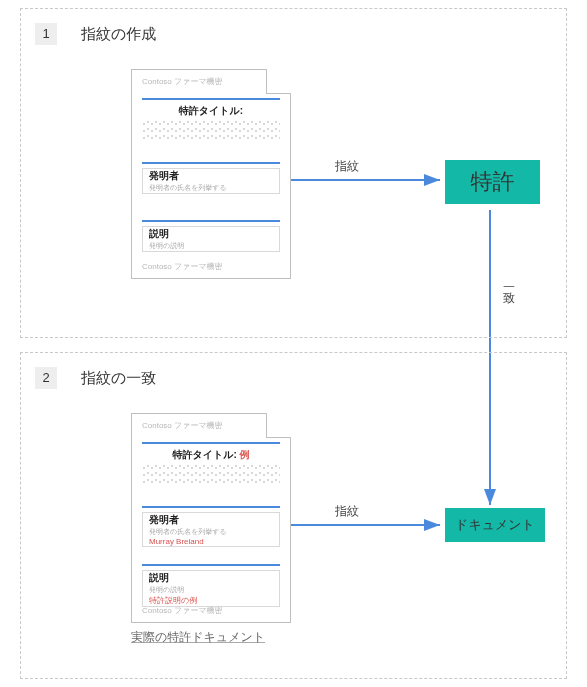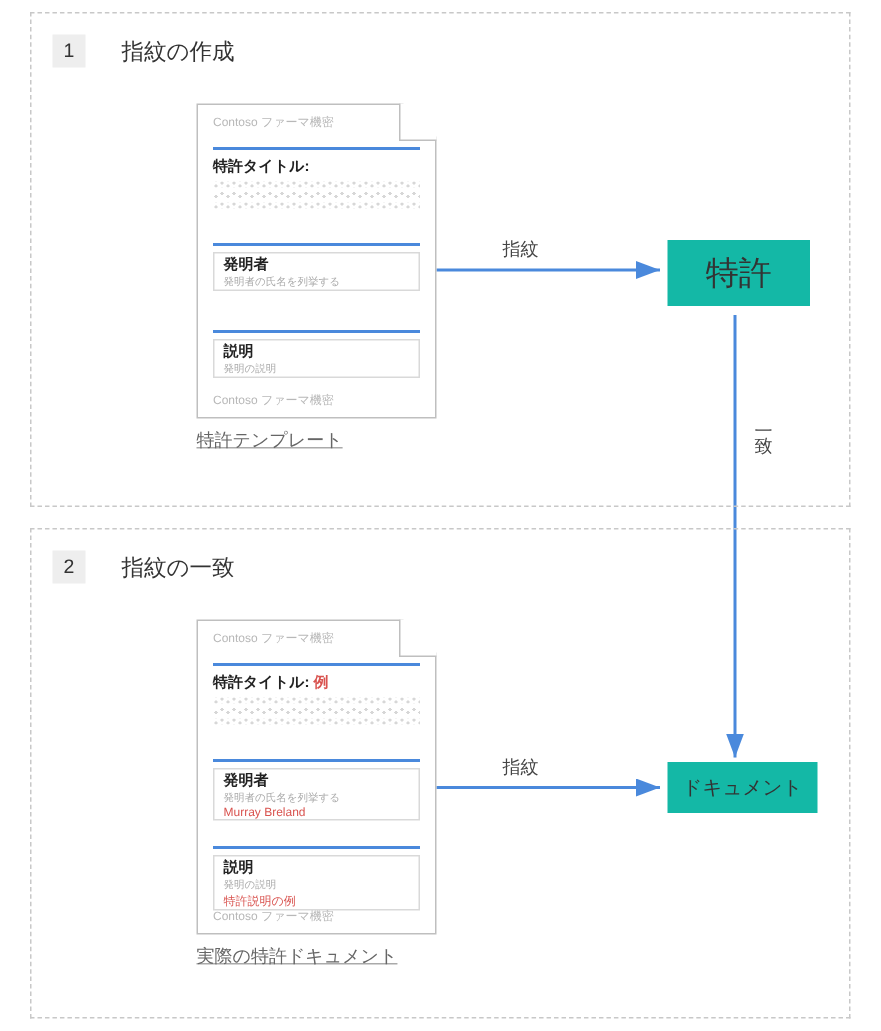"特許タイトル:" .doc .sec1 { text-align: none -> center }
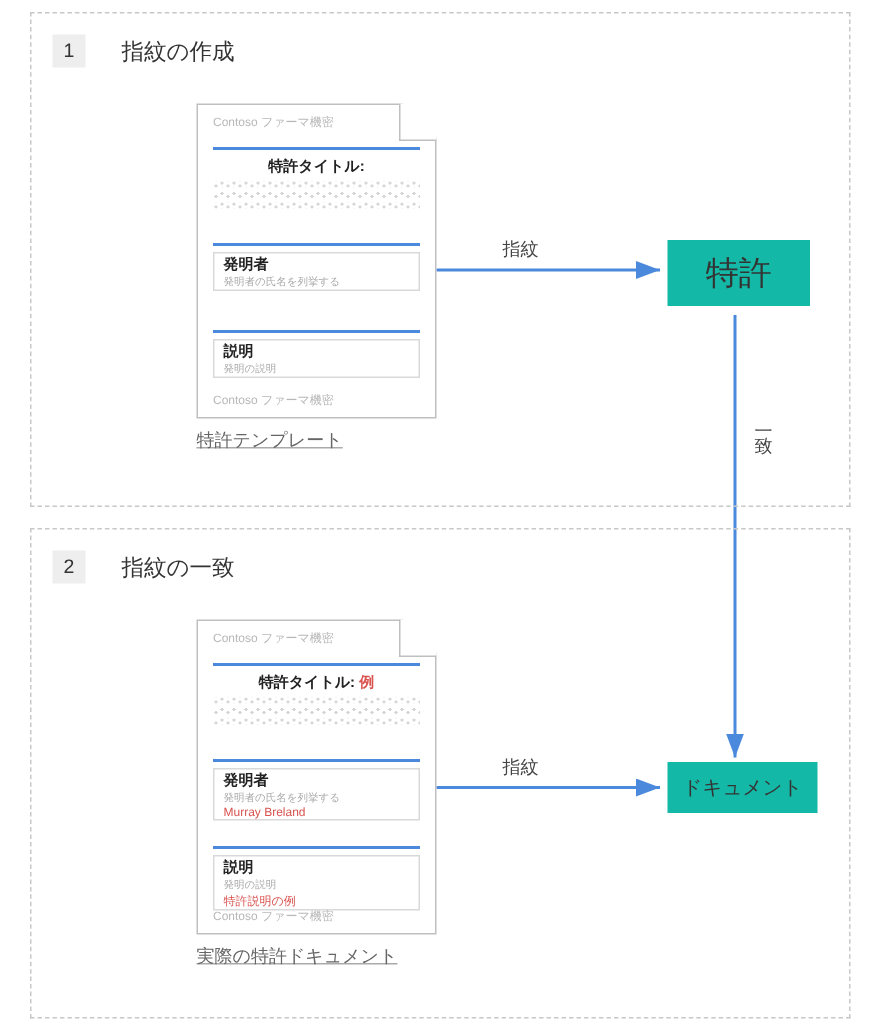"特許テンプレート" div.caption { html: <div>特許テンプレート</div> -> none }
